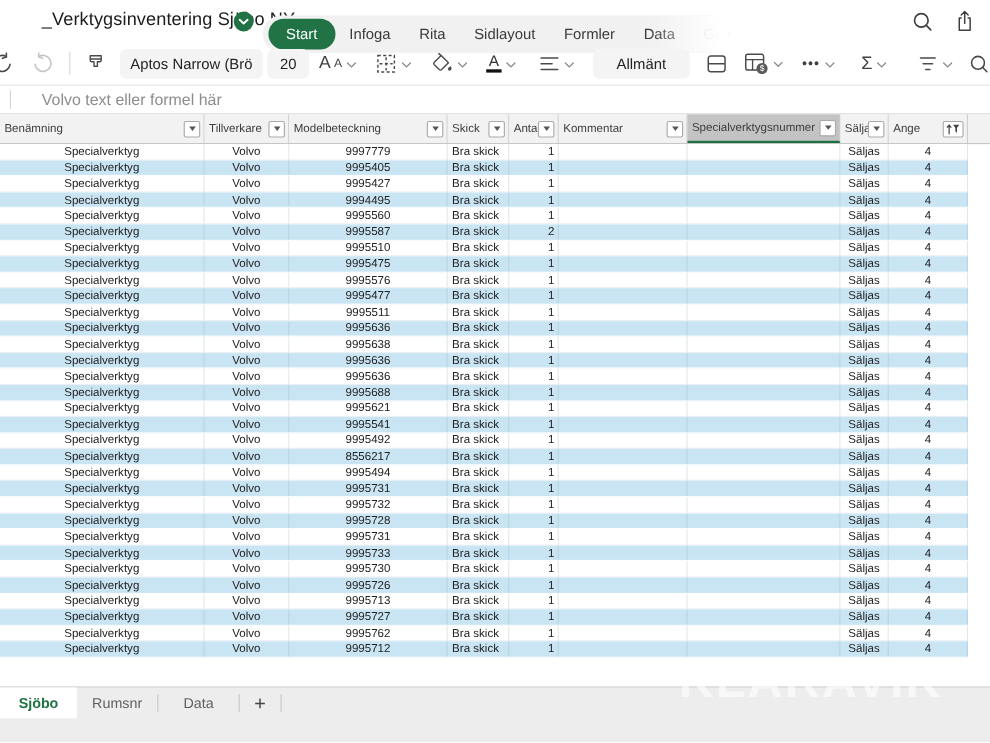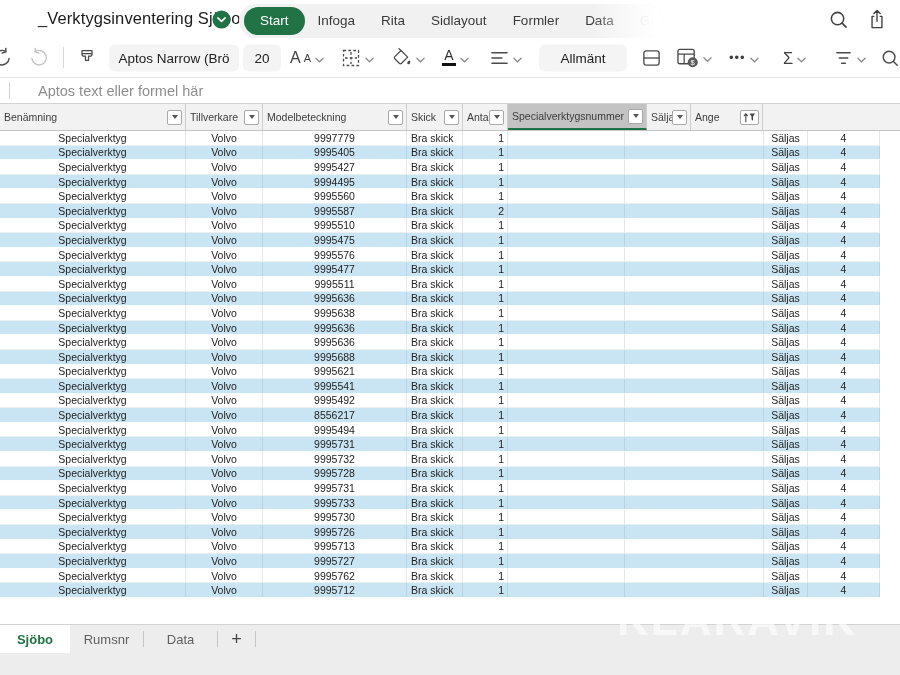"Start" .ribbon-strip { top: 4px -> 14px }
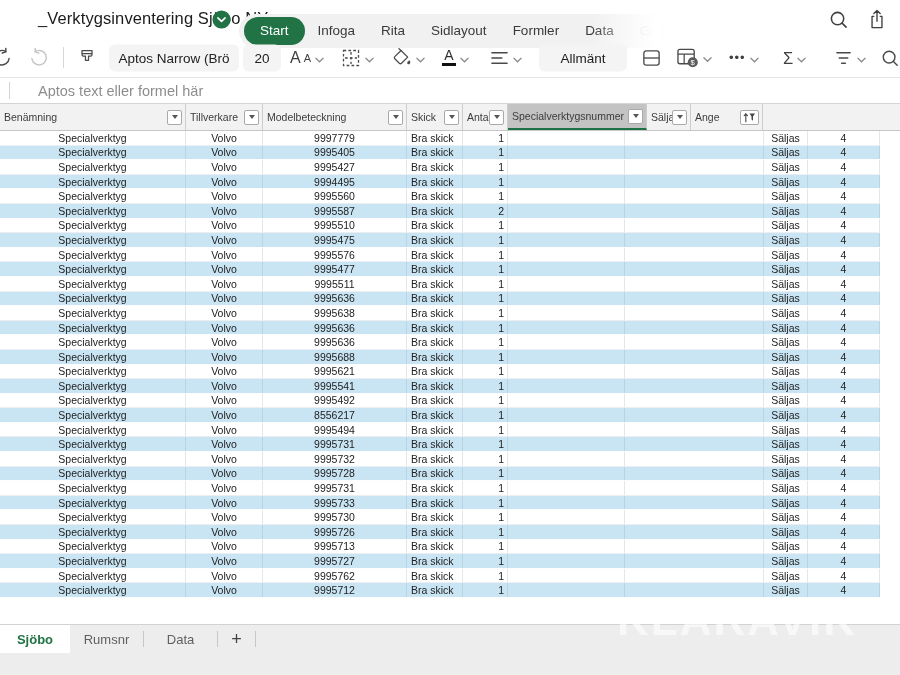"Aptos text eller formel här" div.fb-placeholder { text: Aptos -> Volvo }
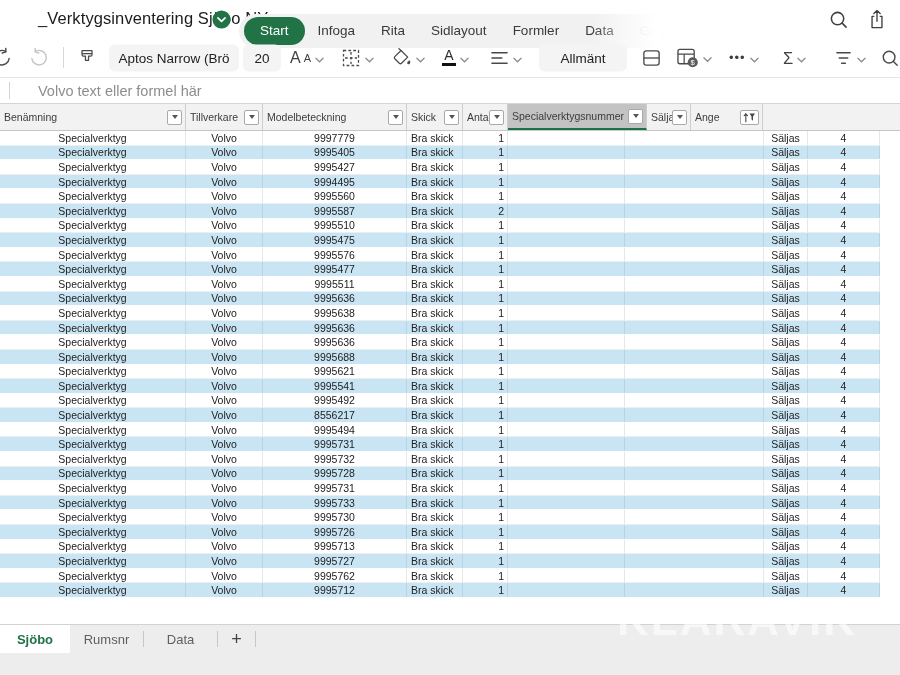"Kommentar" div.hcell { html: none -> <div> <span>Kommentar</span> <span> <span></span> </span> </div> }
